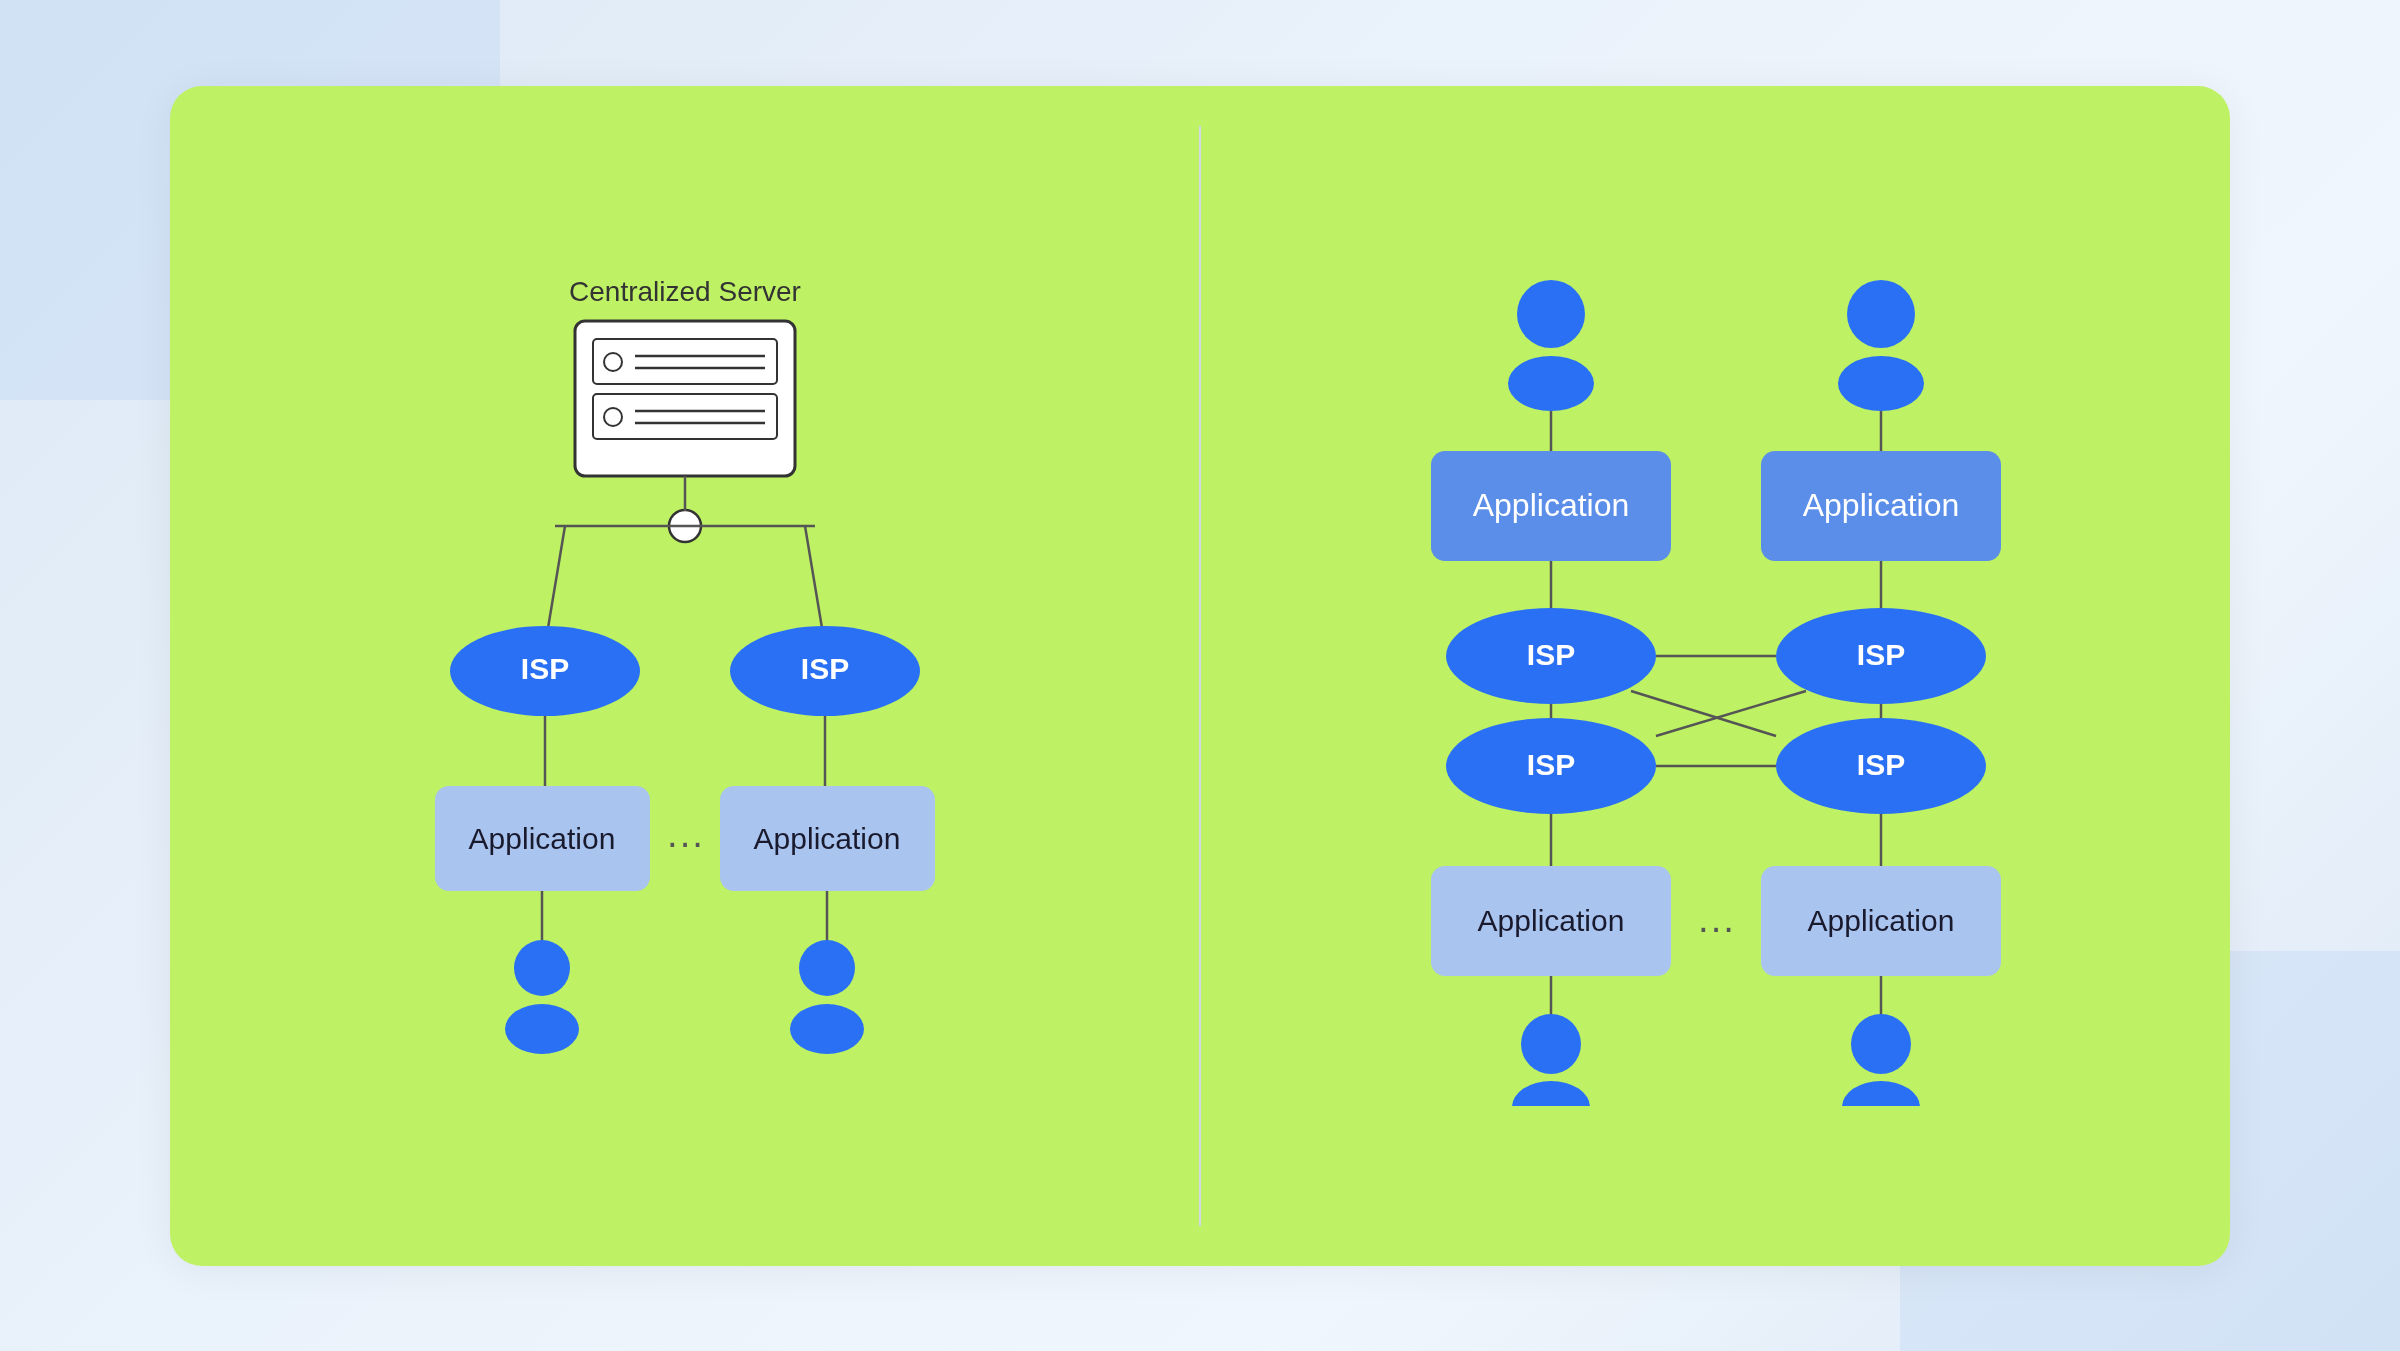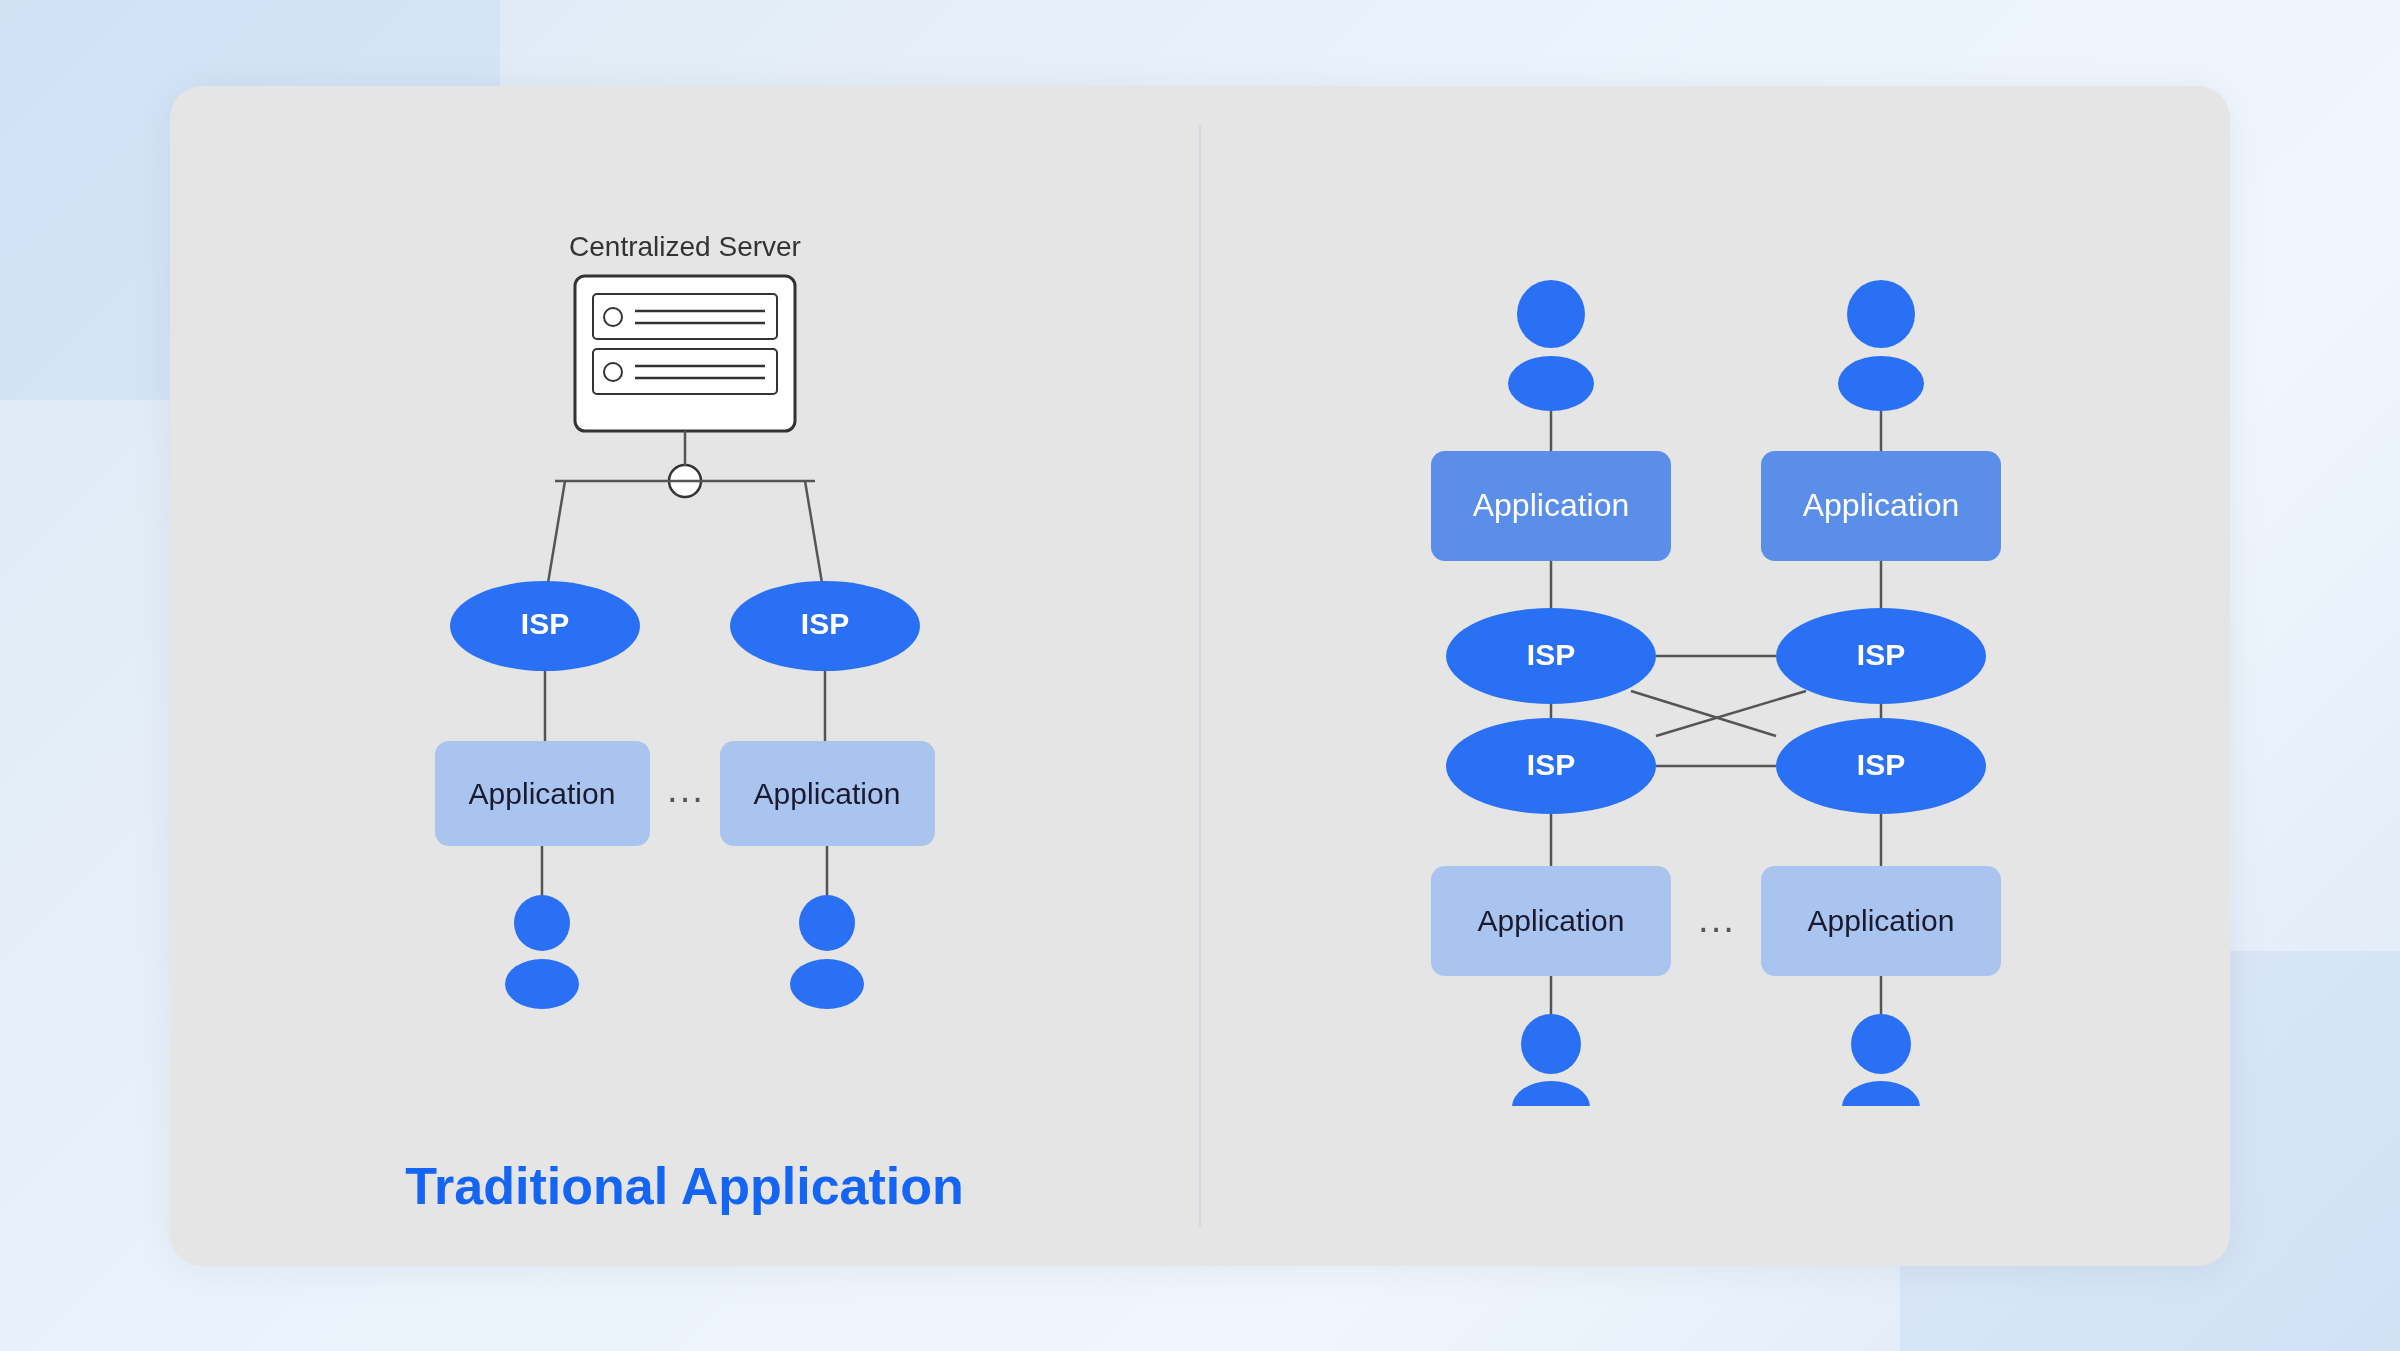"Centralized Server" .main-card { background: #e5e5e5 -> #bef264 }
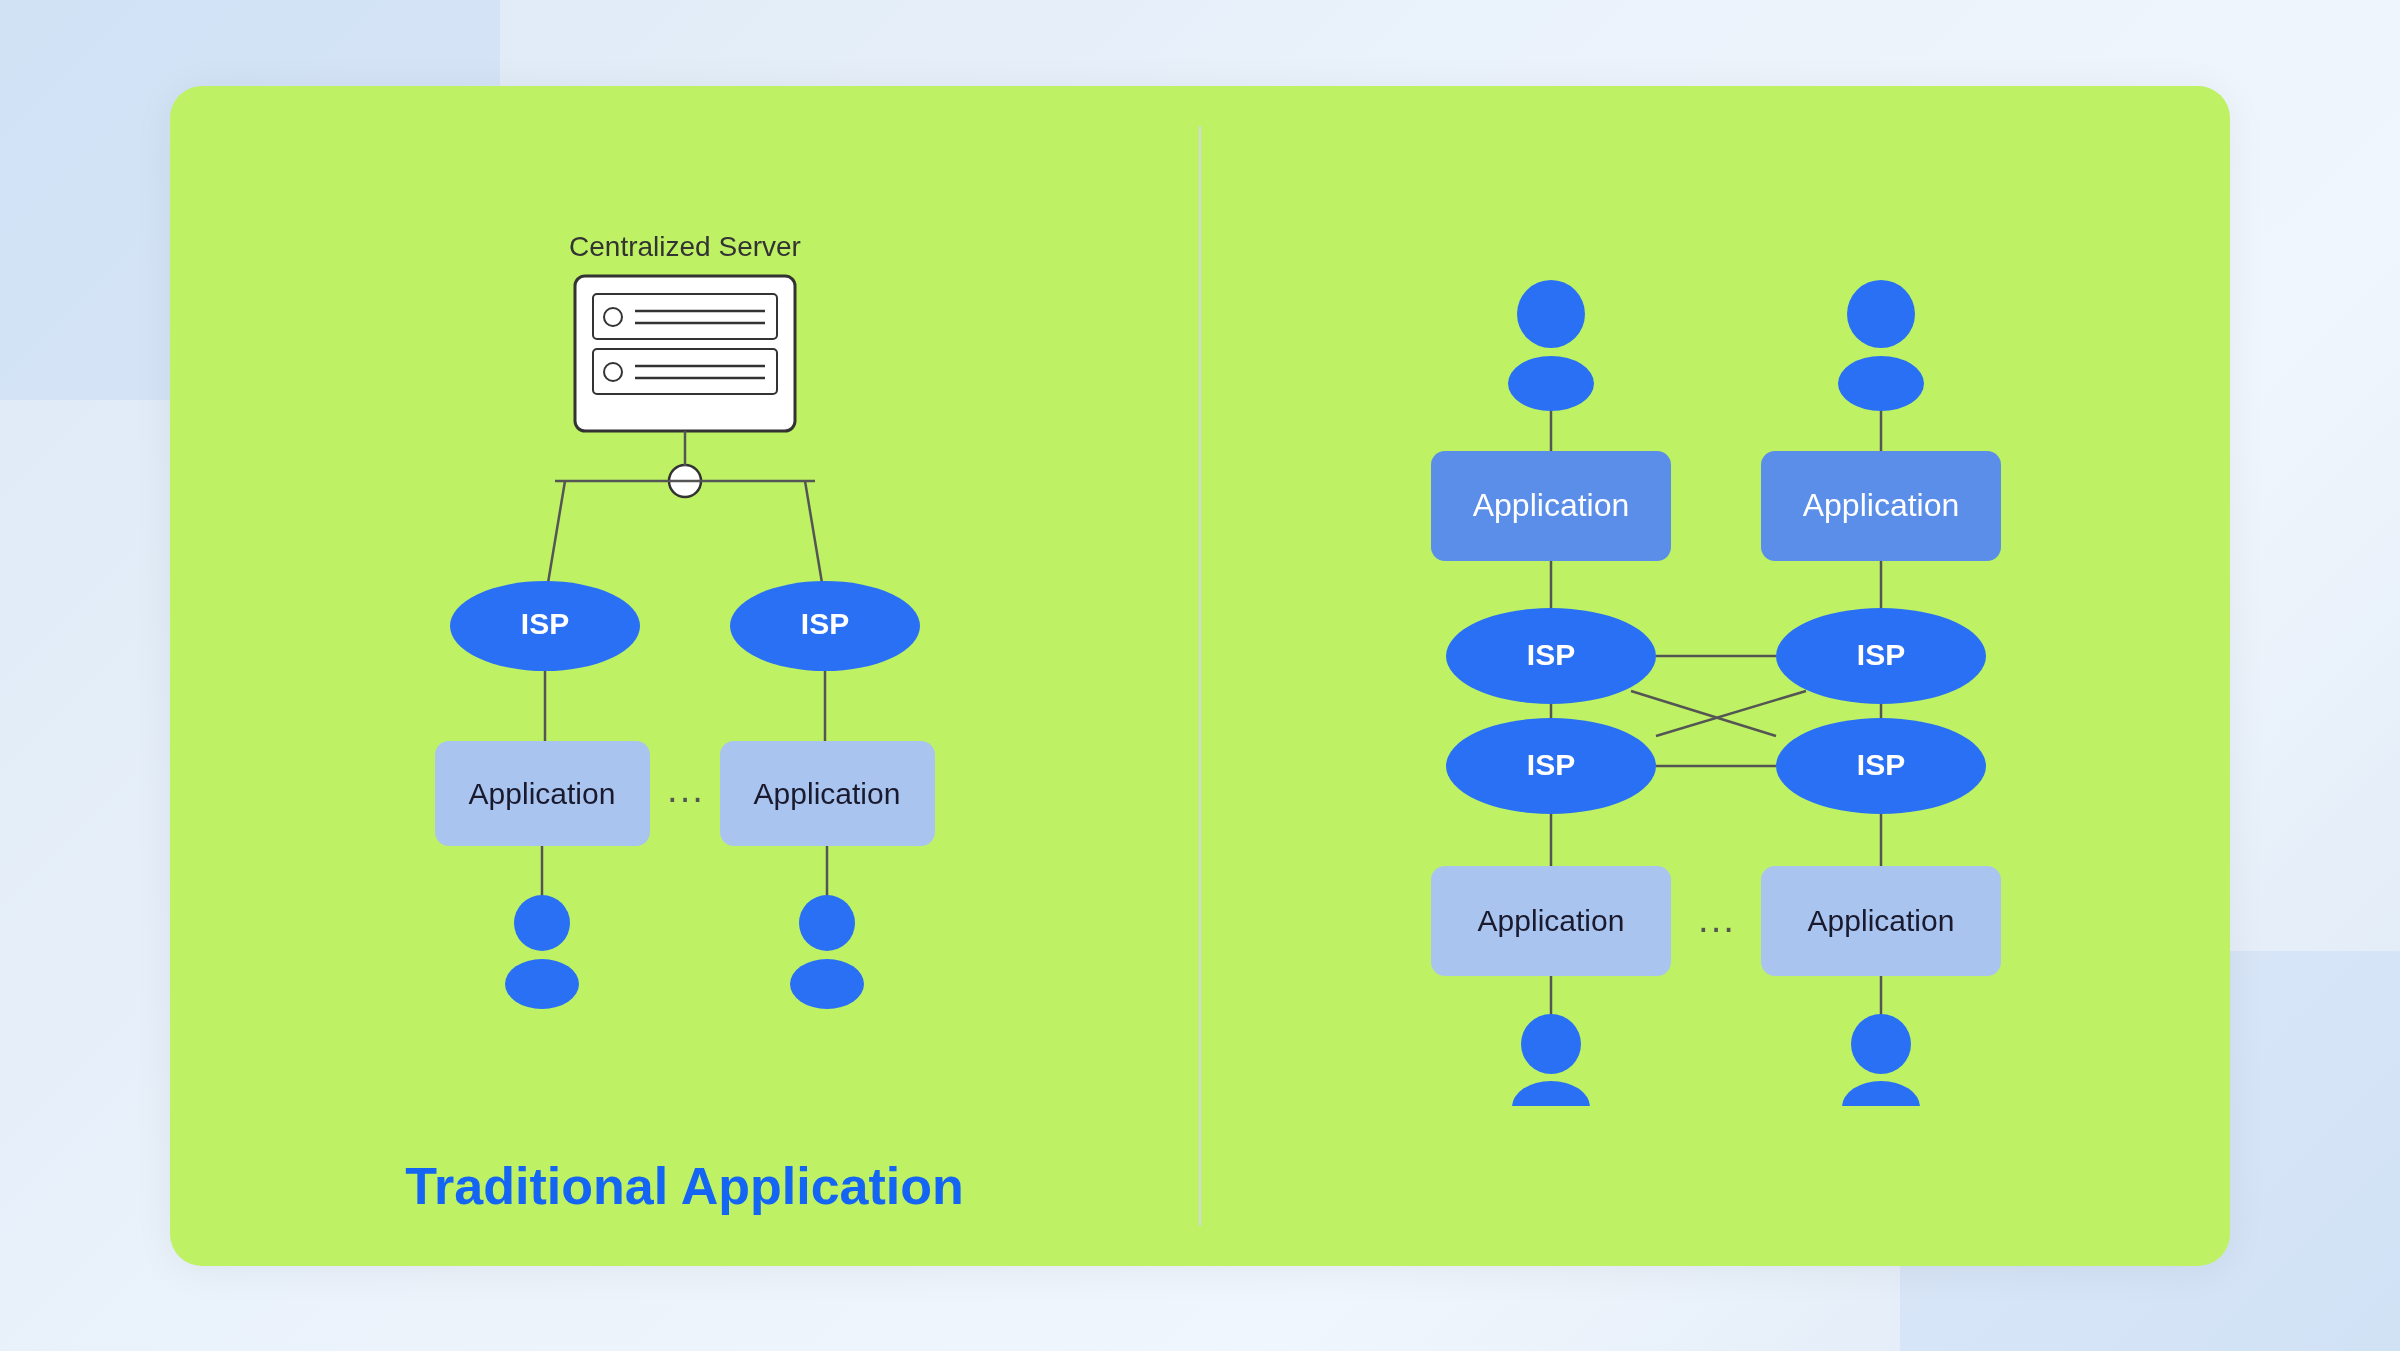"Traditional Application" div.panel-title { html: <div>Traditional Application</div> -> none }
